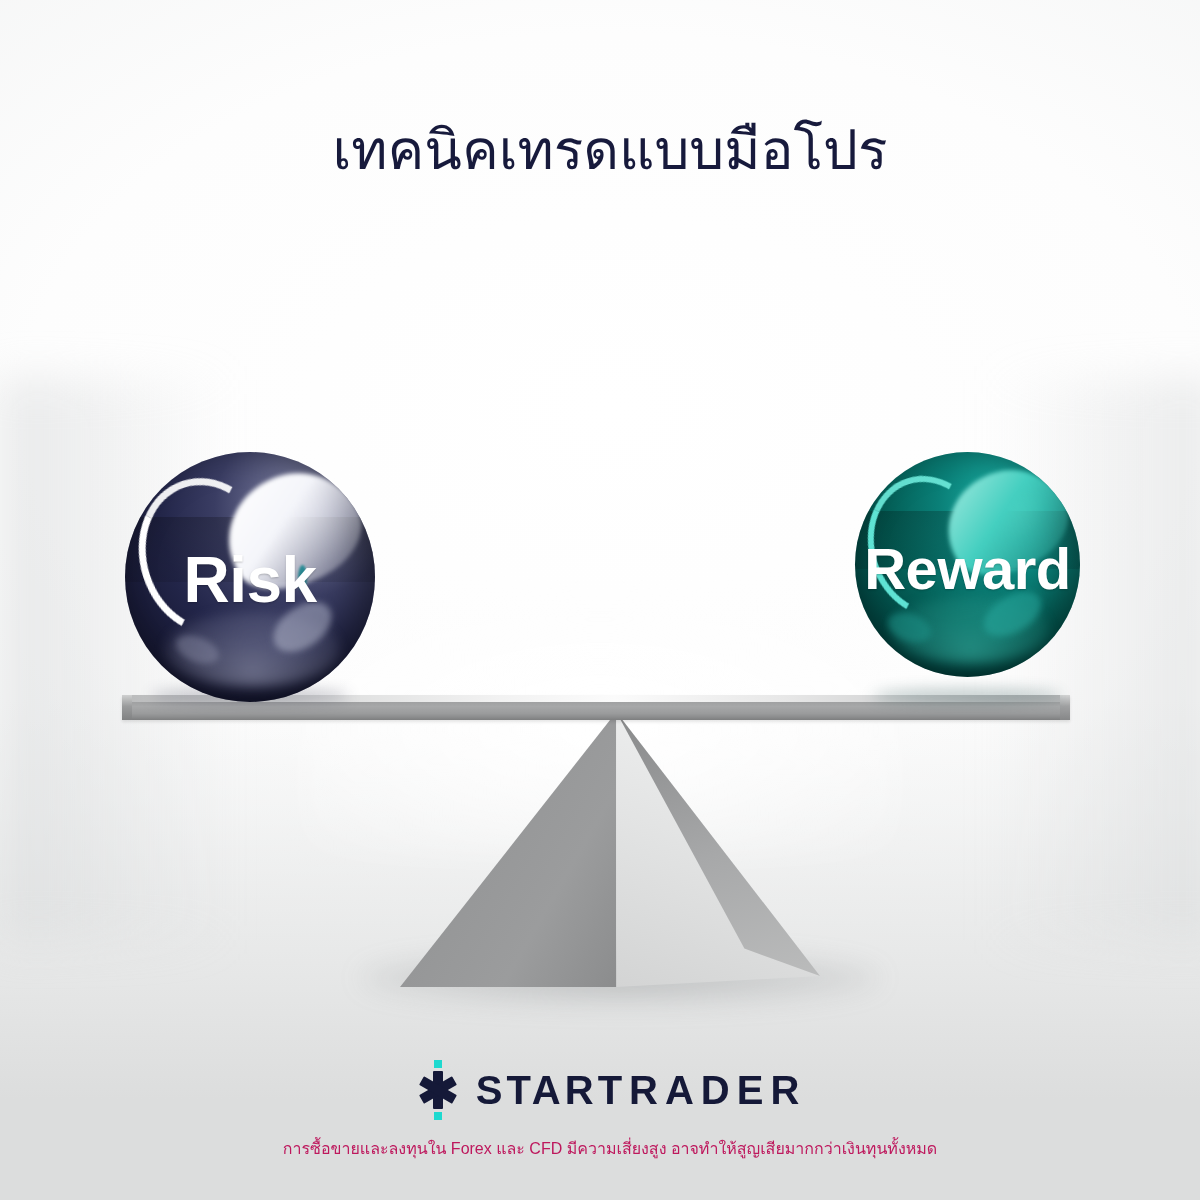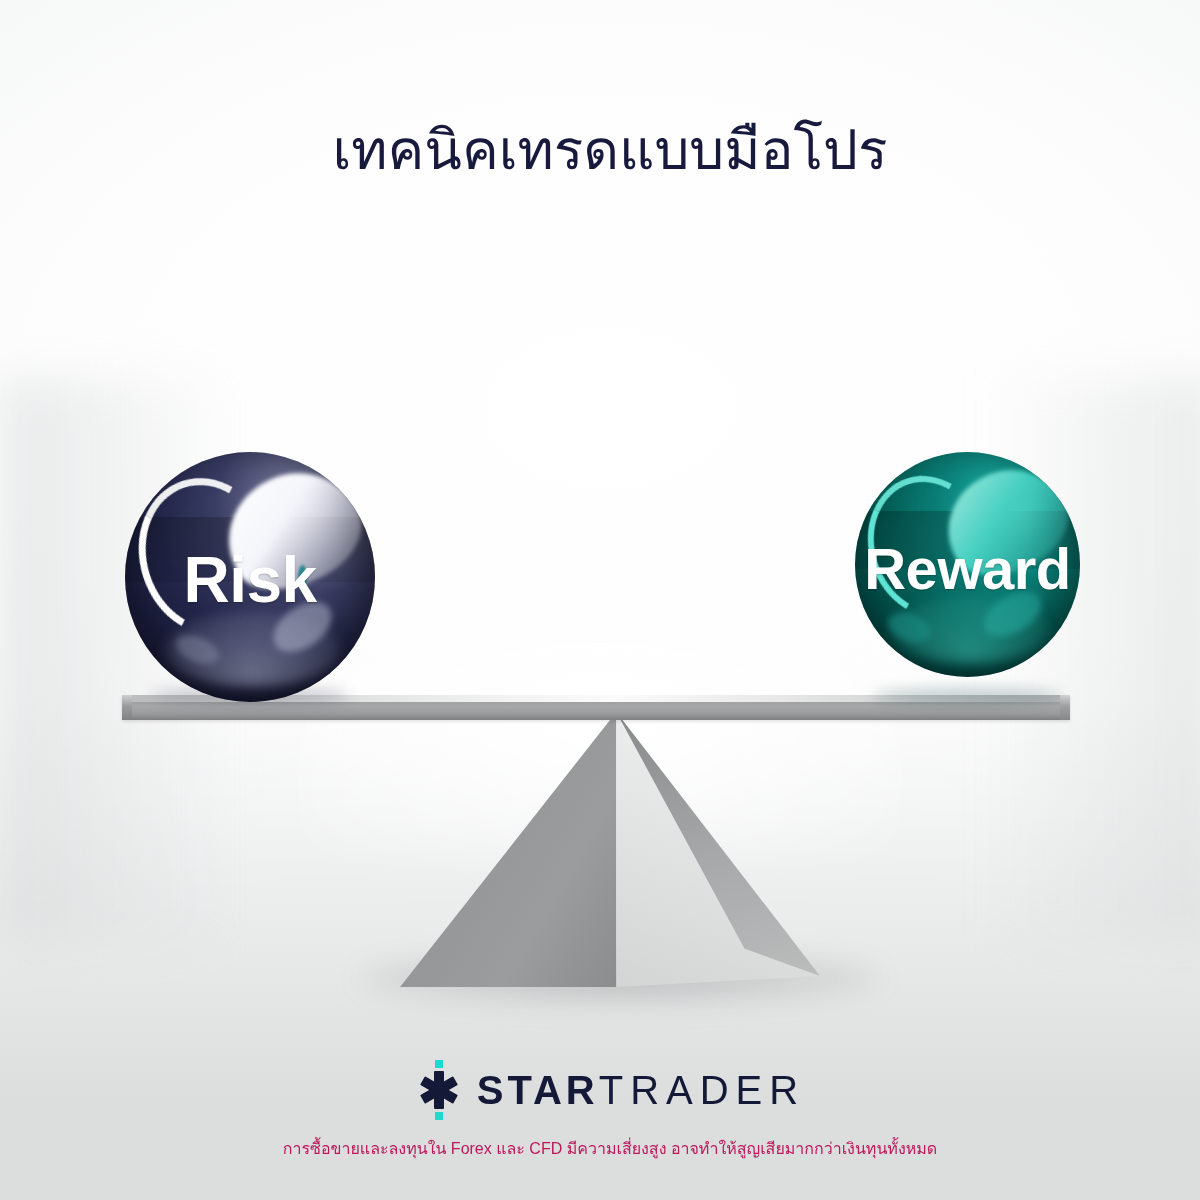"TRADER" .brand-name .b-light { font-weight: 400 -> 700 }
